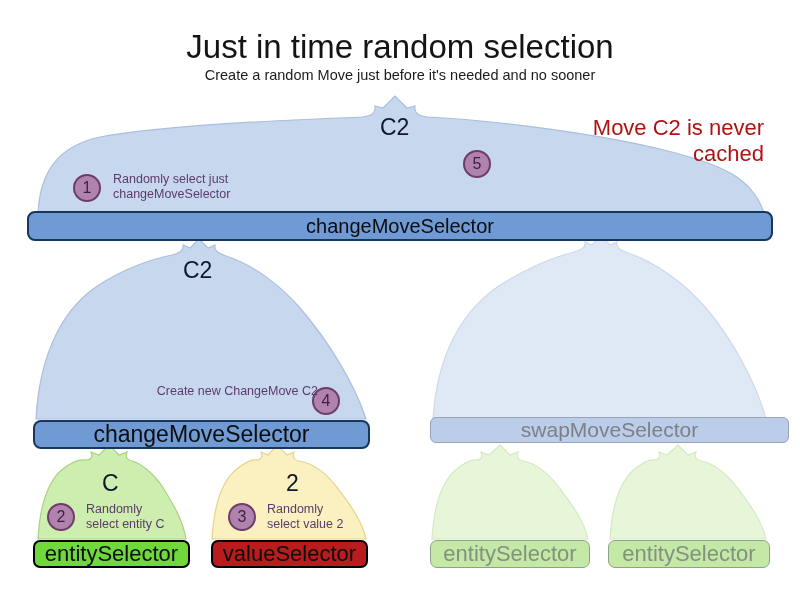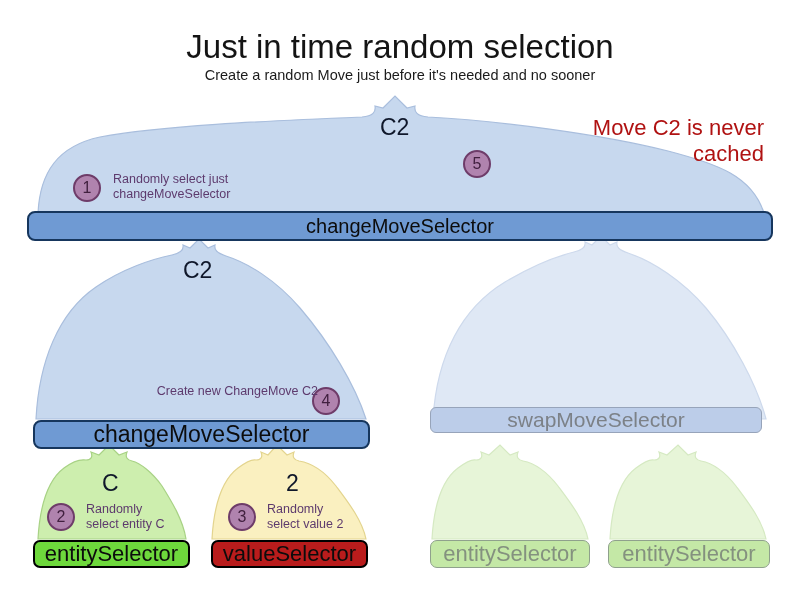"swapMoveSelector" div.abs { top: 407px -> 417px; width: 332px -> 359px }
